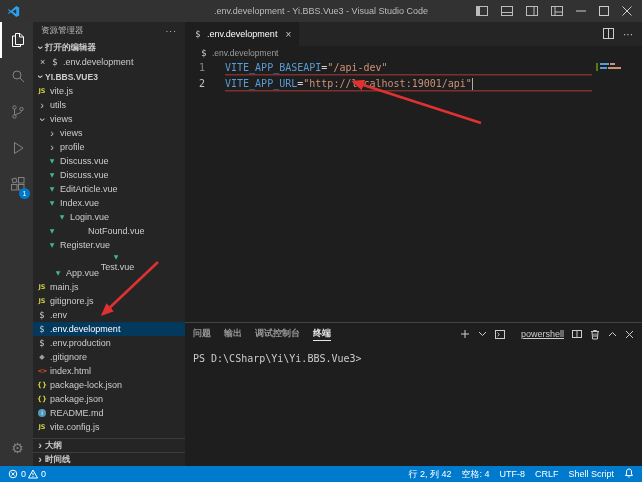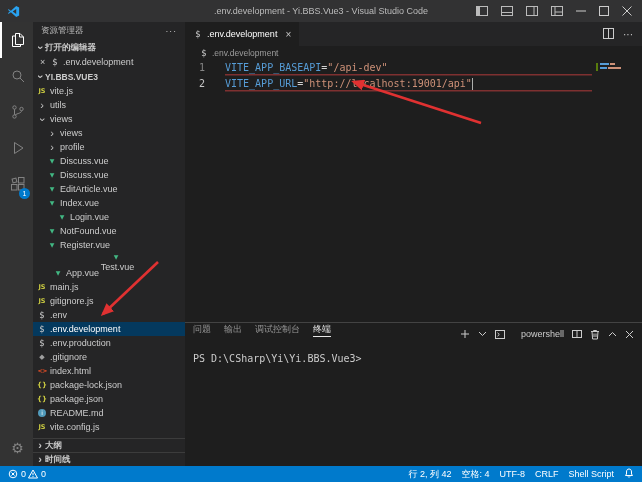"NotFound.vue" div.tree-row { gap: none -> 28px }
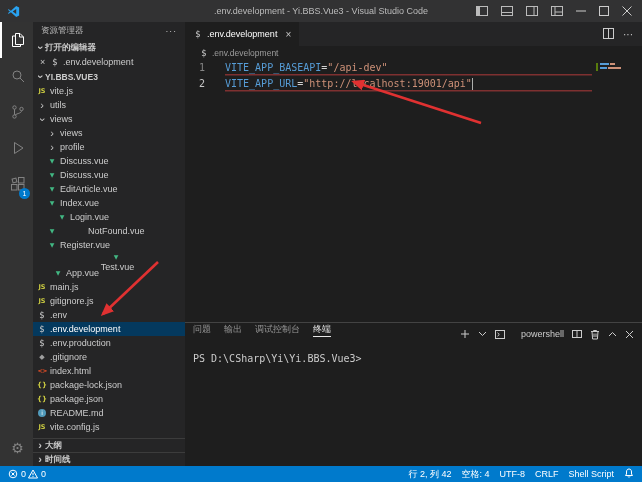"问题" .panel-tabs { align-items: flex-start -> center; font-weight: none -> bold }
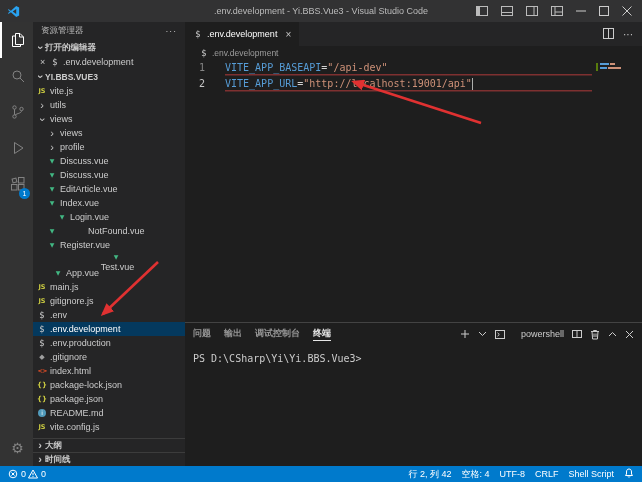"powershell" .shell-select { text-decoration: none -> underline }
